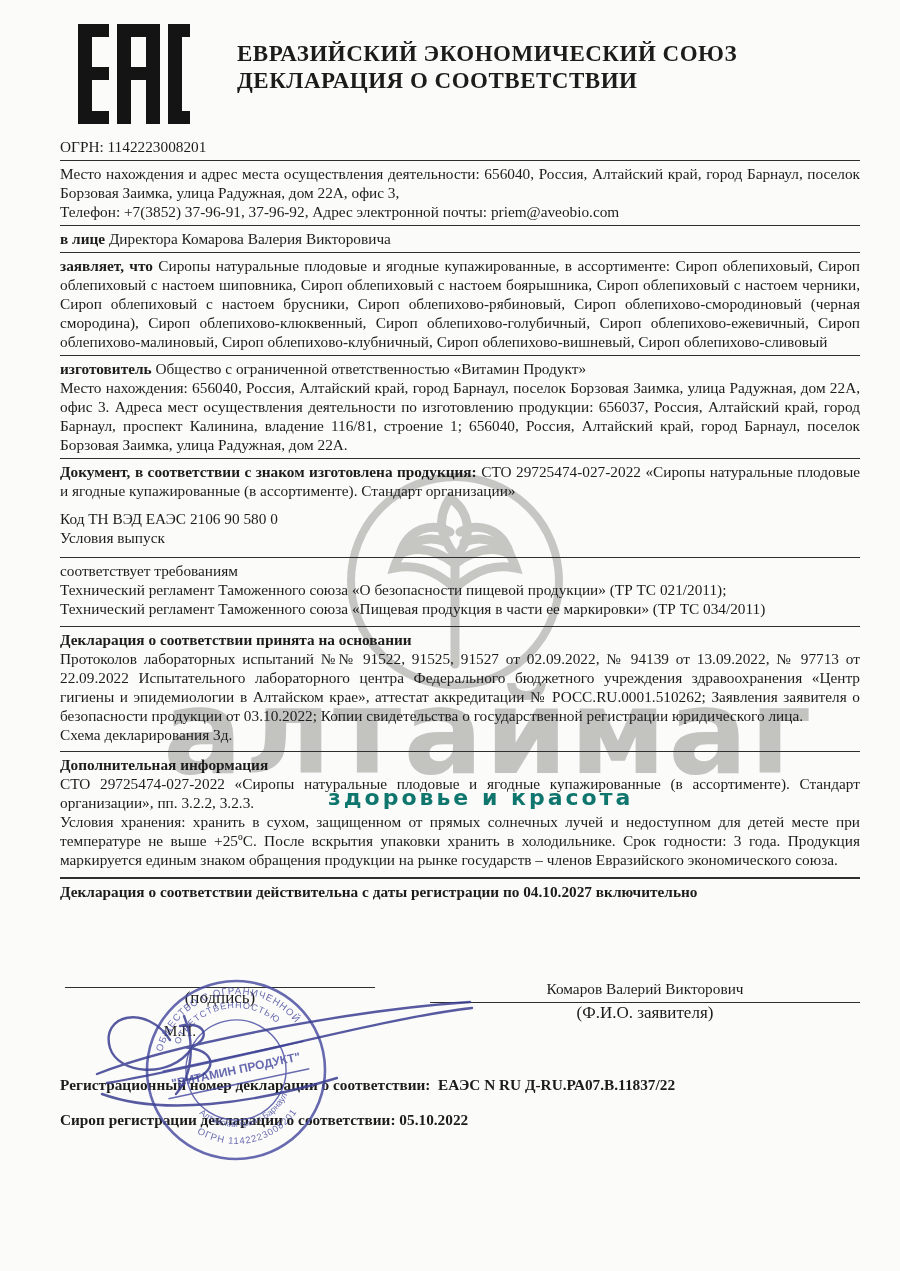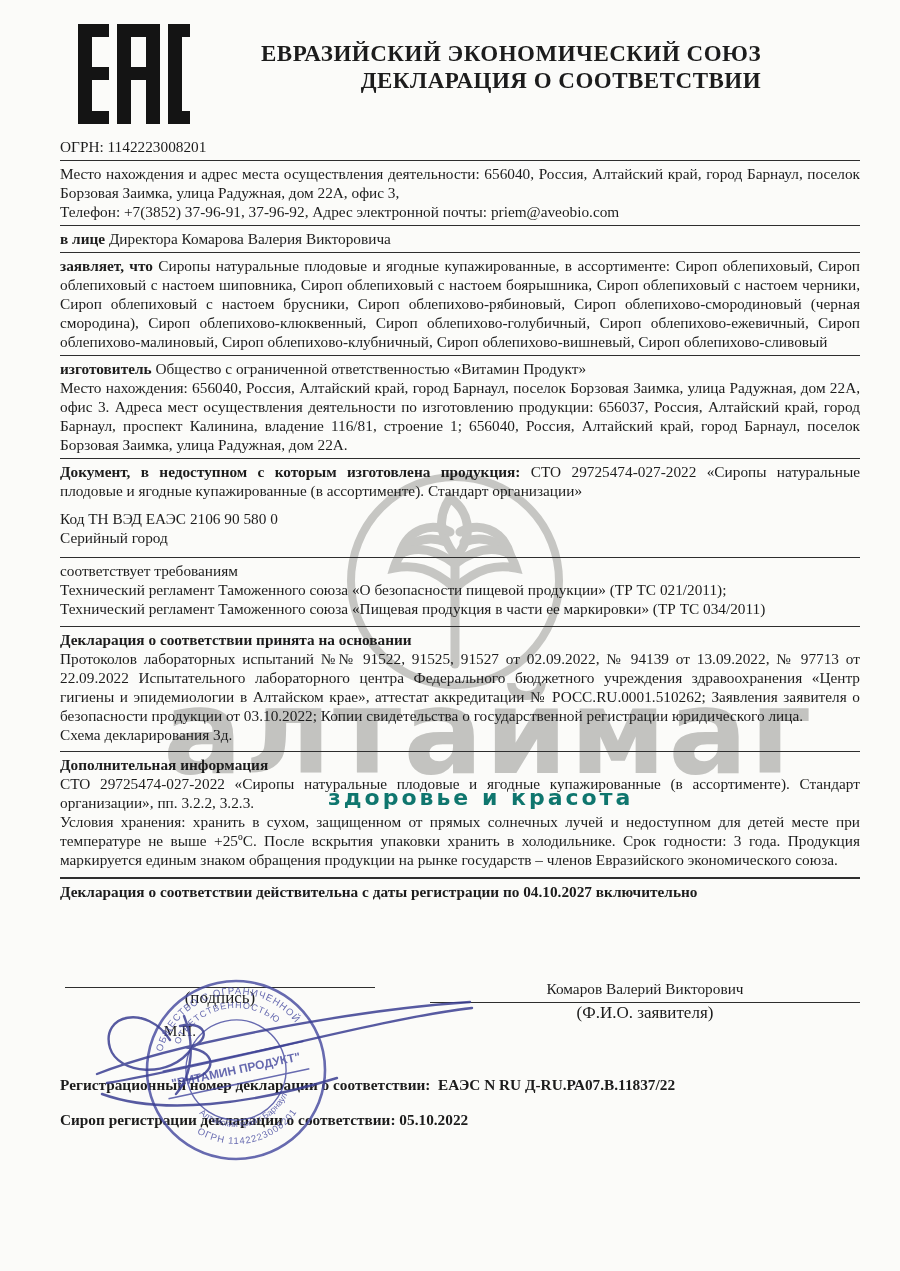"ЕВРАЗИЙСКИЙ ЭКОНОМИЧЕСКИЙ СОЮЗ" .titles { margin-left: 71px -> 47px; text-align: right -> none }
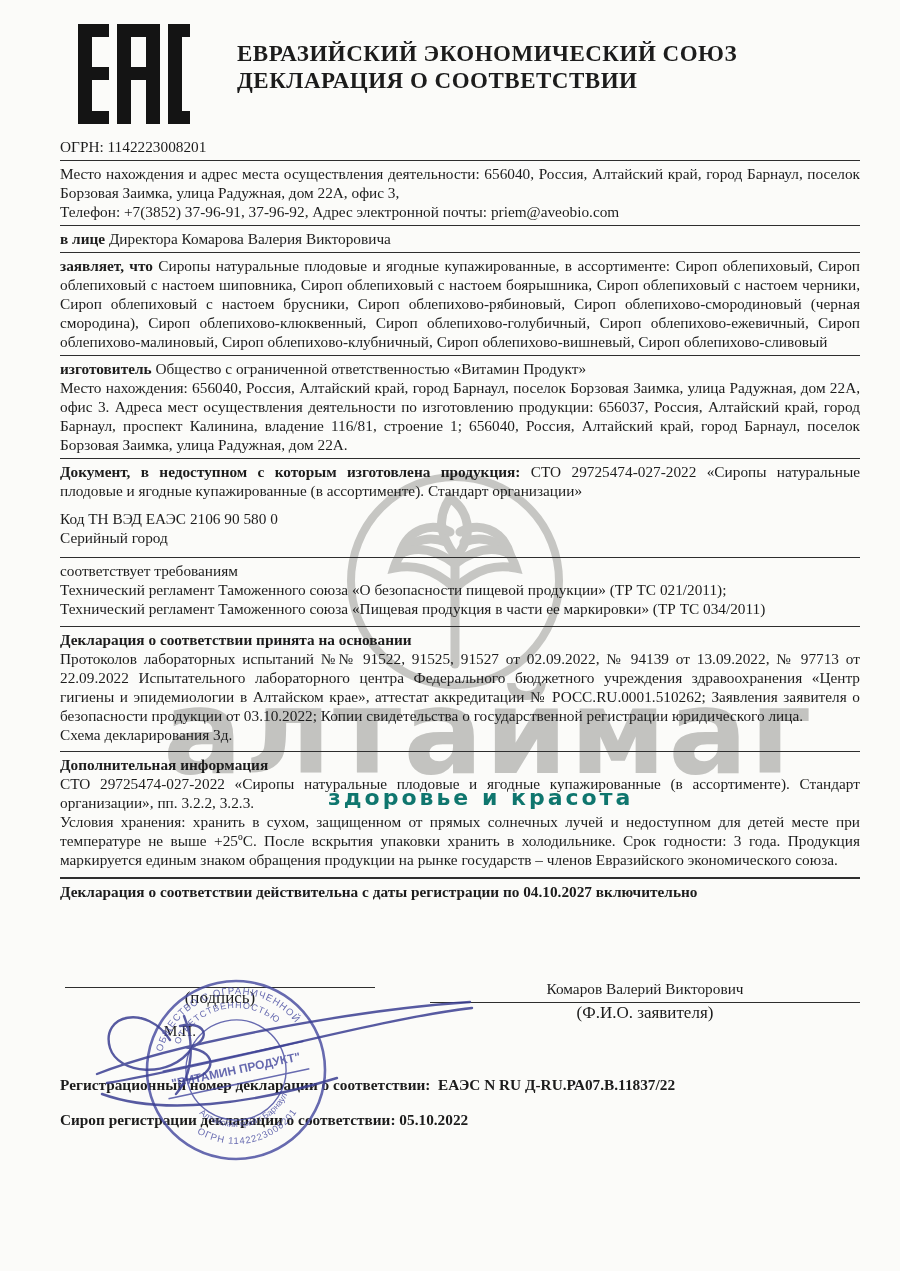"Документ, в недоступном с которым" b { text: недоступном с которым -> соответствии с знаком }
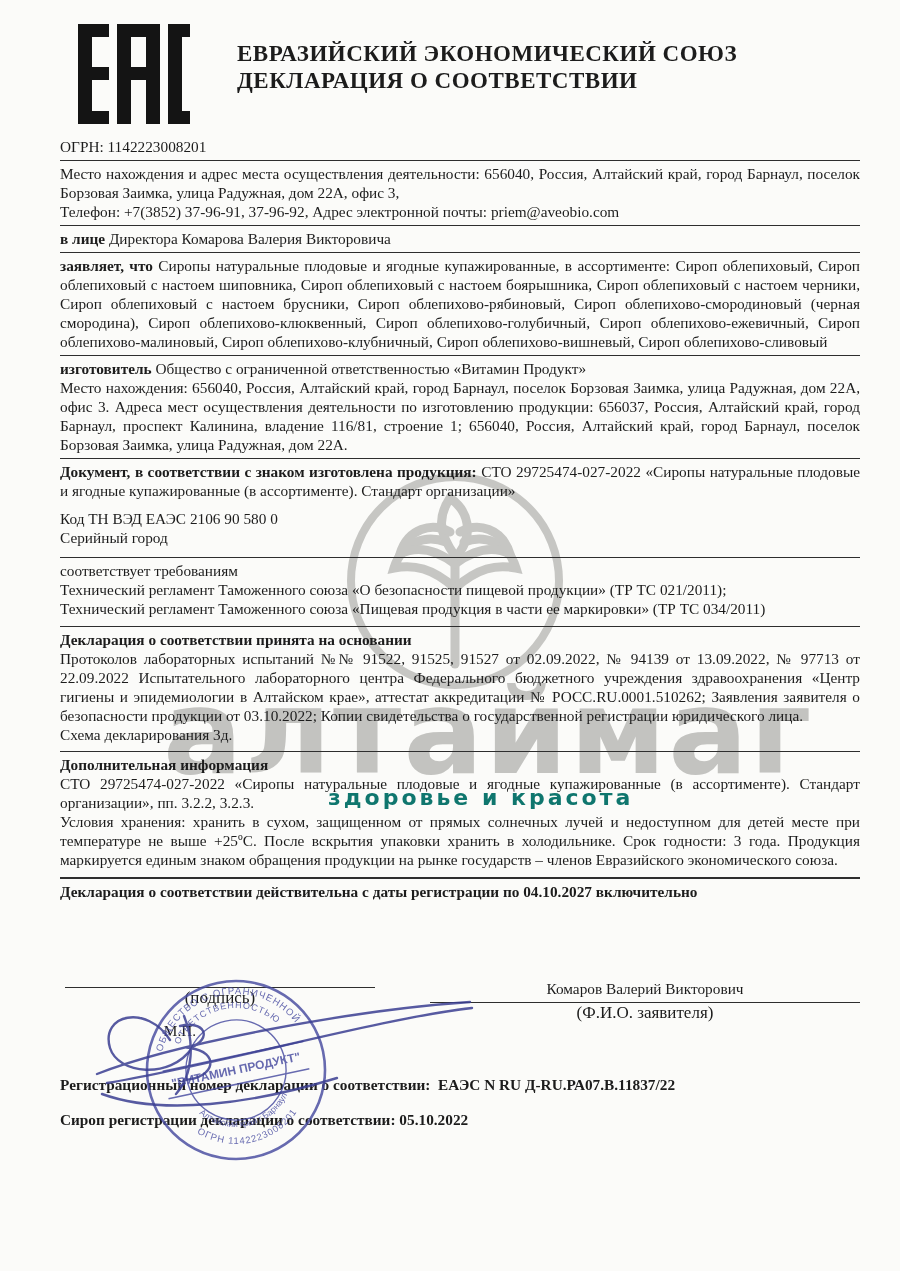"Серийный город" p { text: Серийный город -> Условия выпуск }
